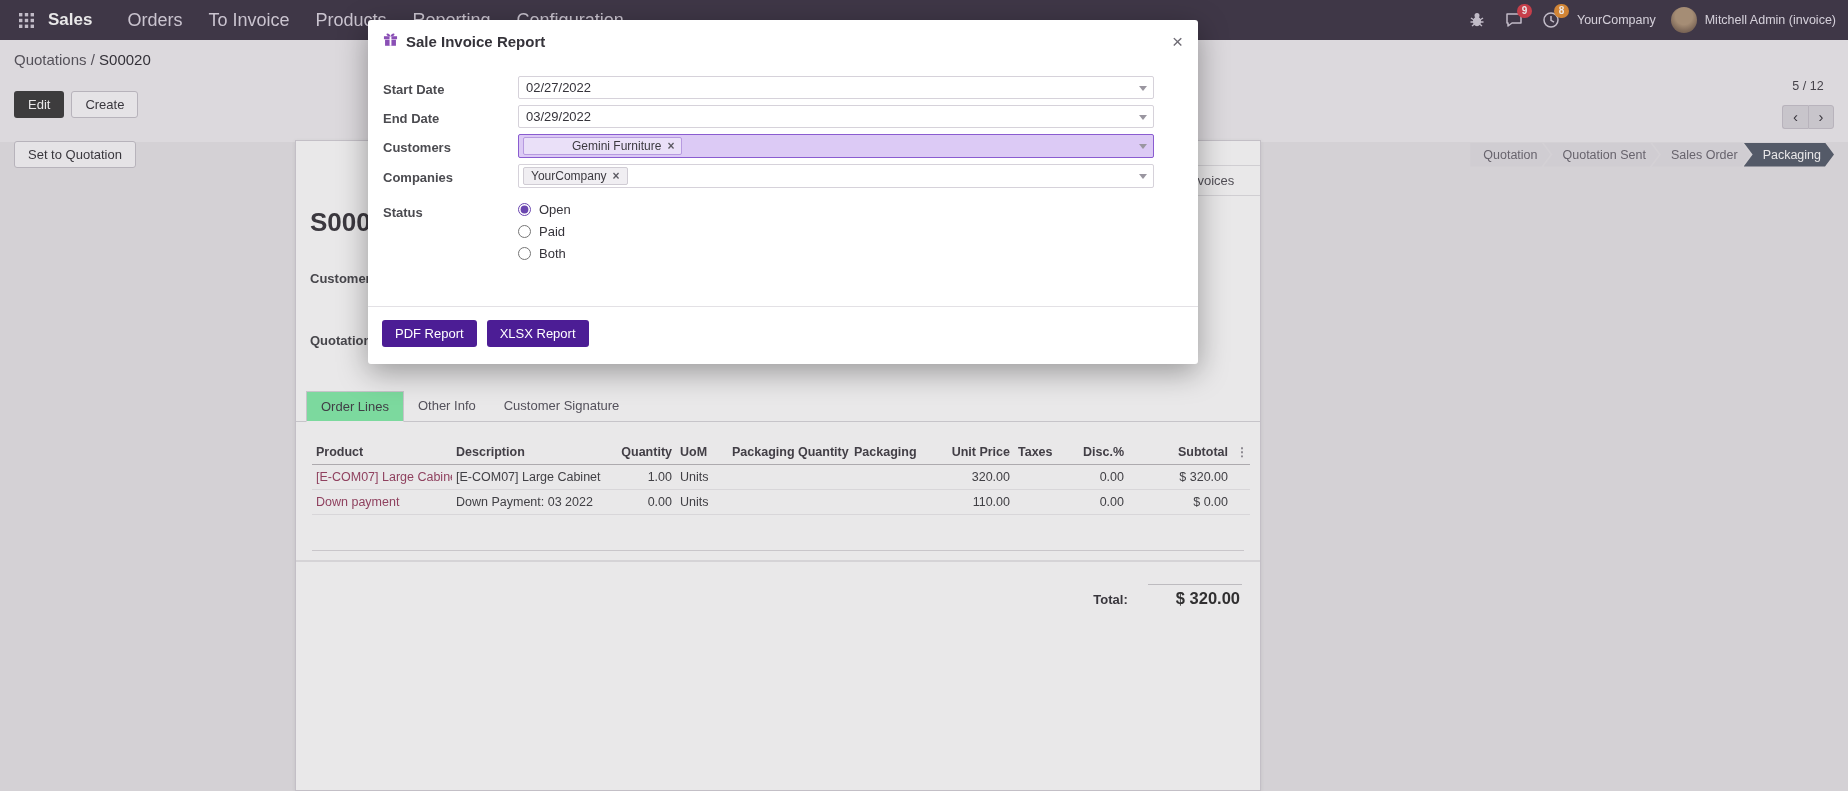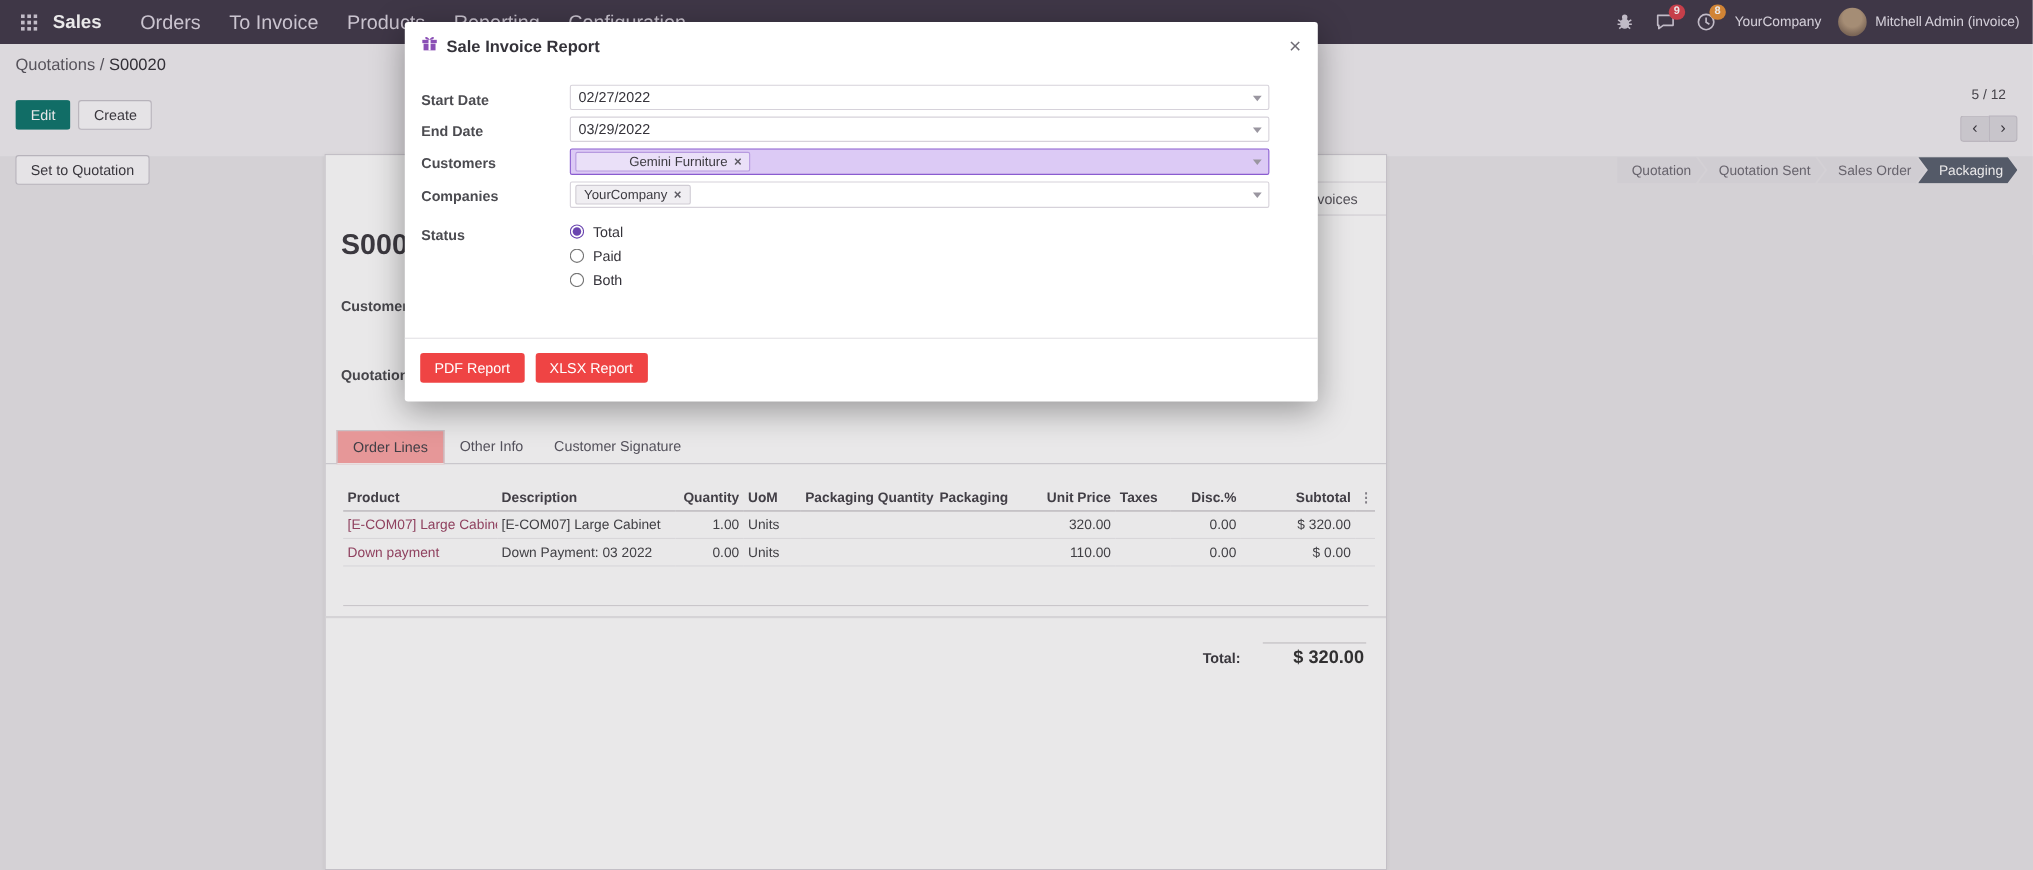"Edit" .btn-primary-dark { background: #0f766e -> #404040 }
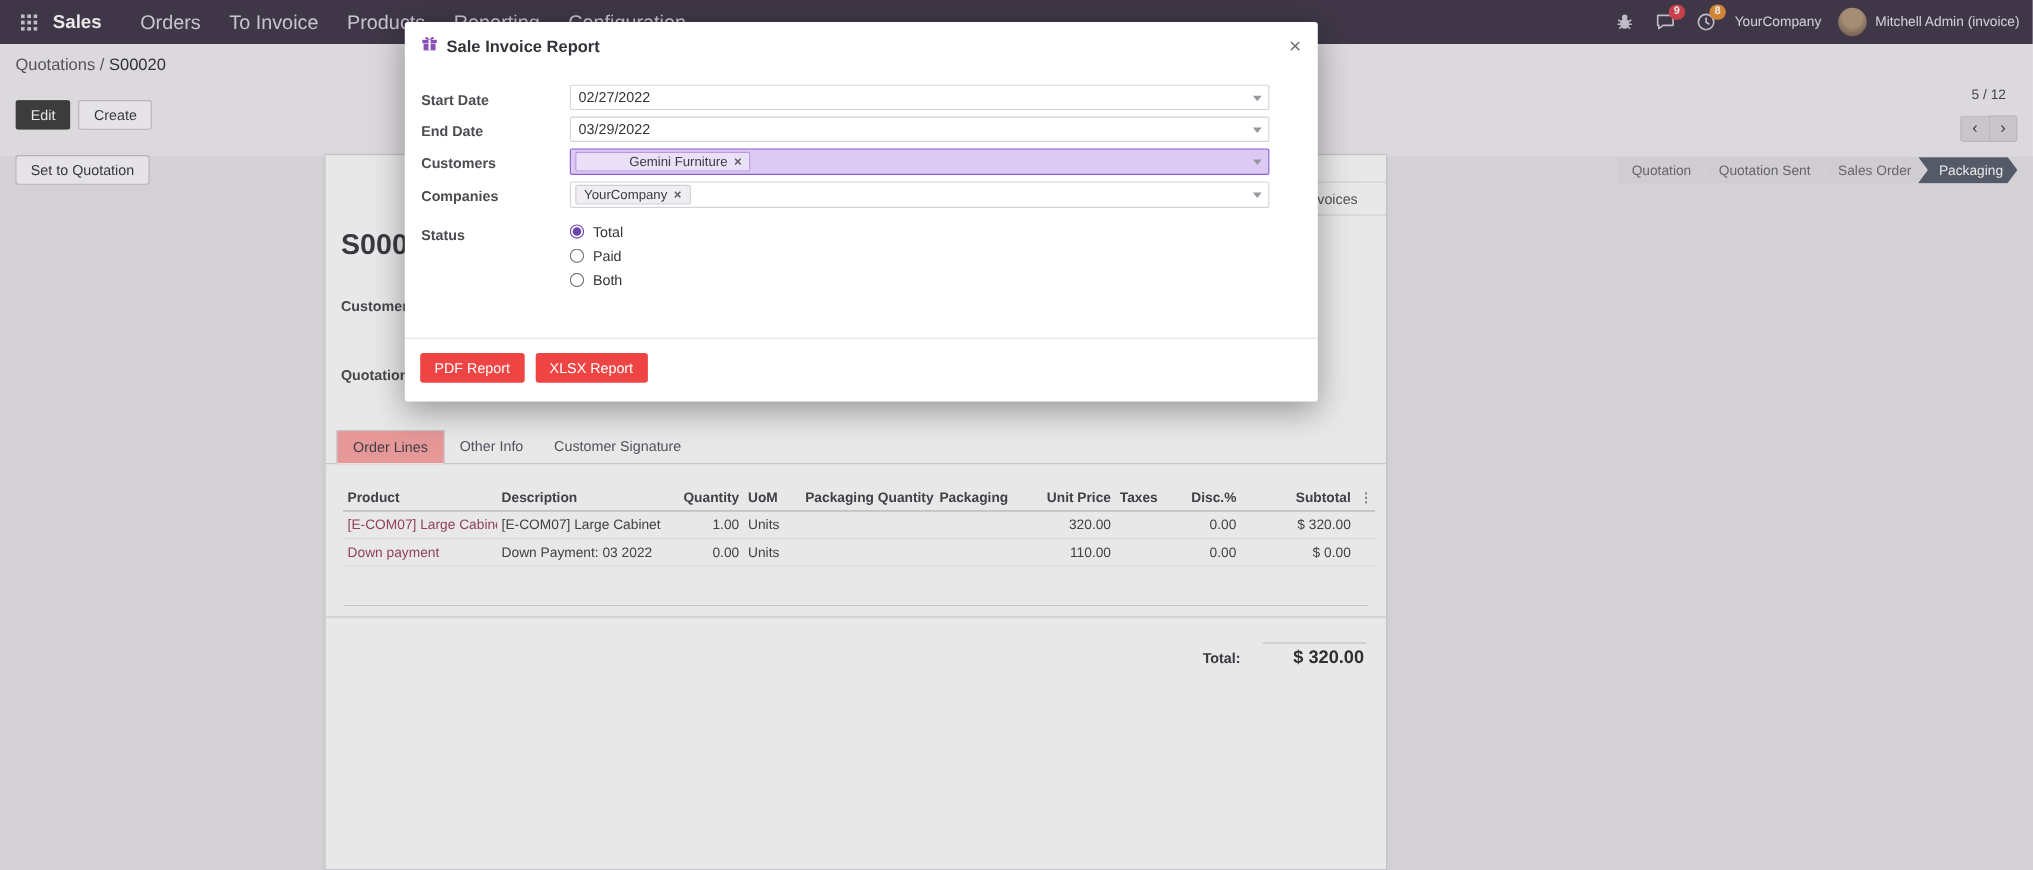"Total" label { text: Total -> Open }
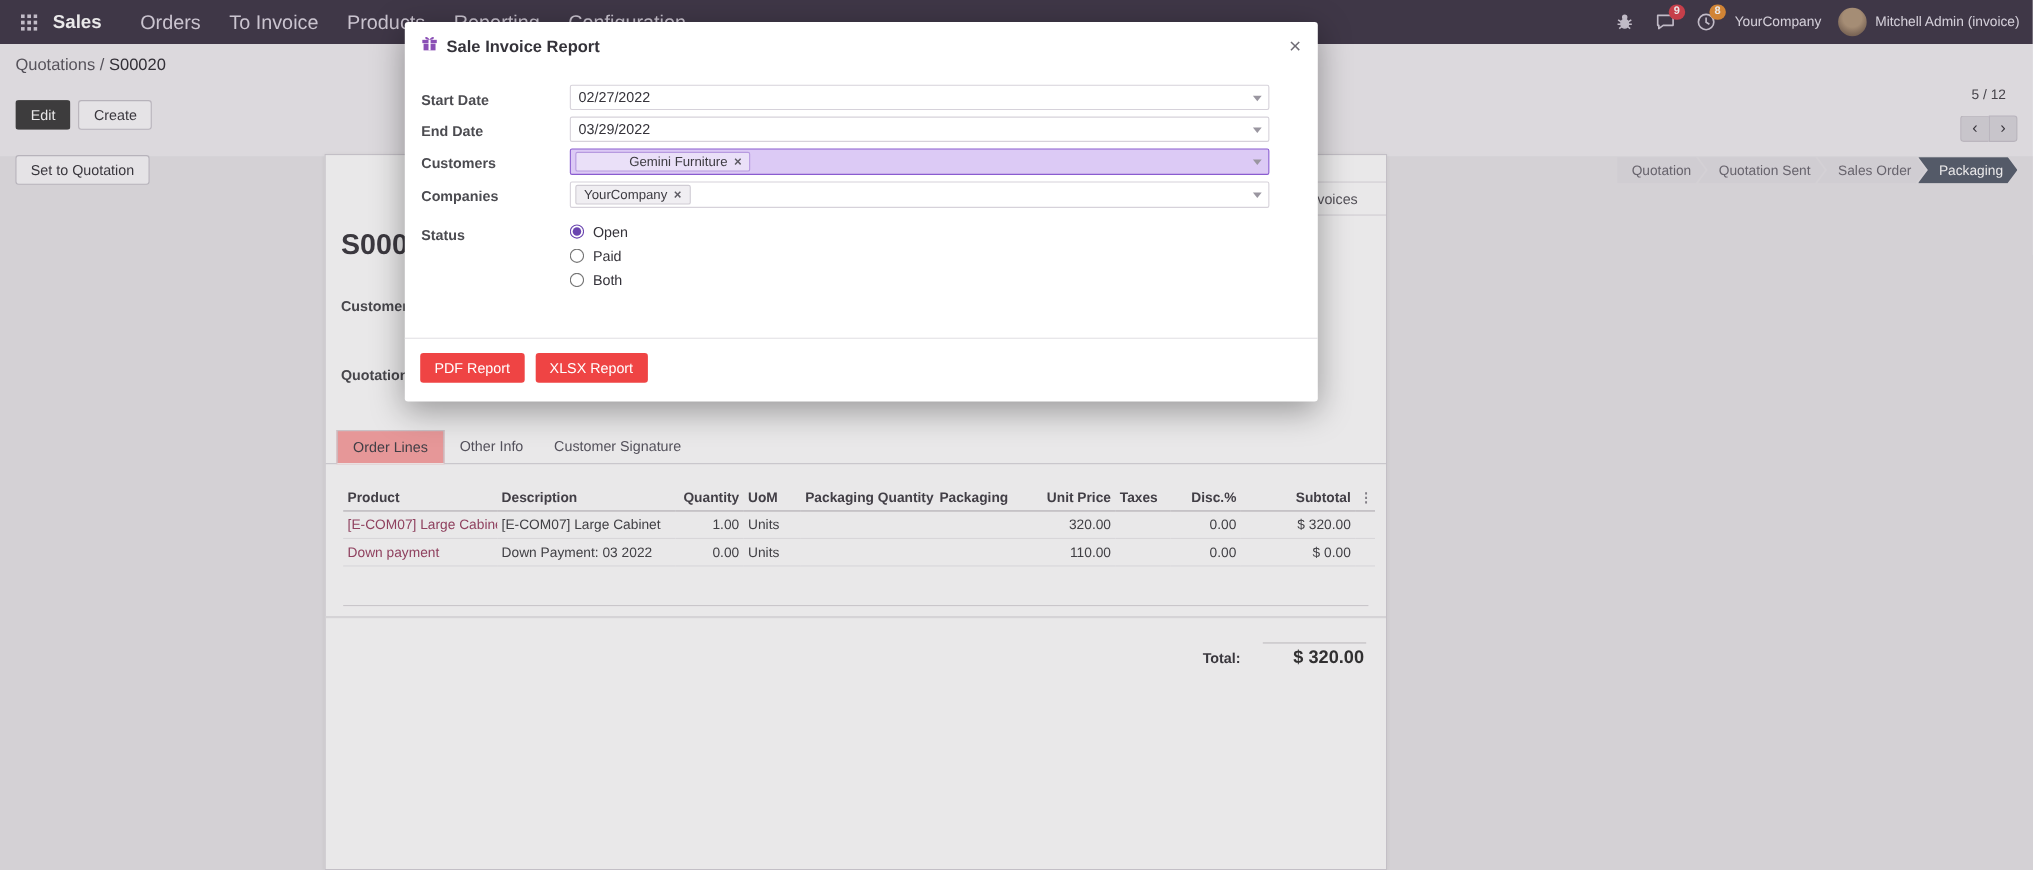"PDF Report" .btn-violet { background: #ef4444 -> #4c1d95 }
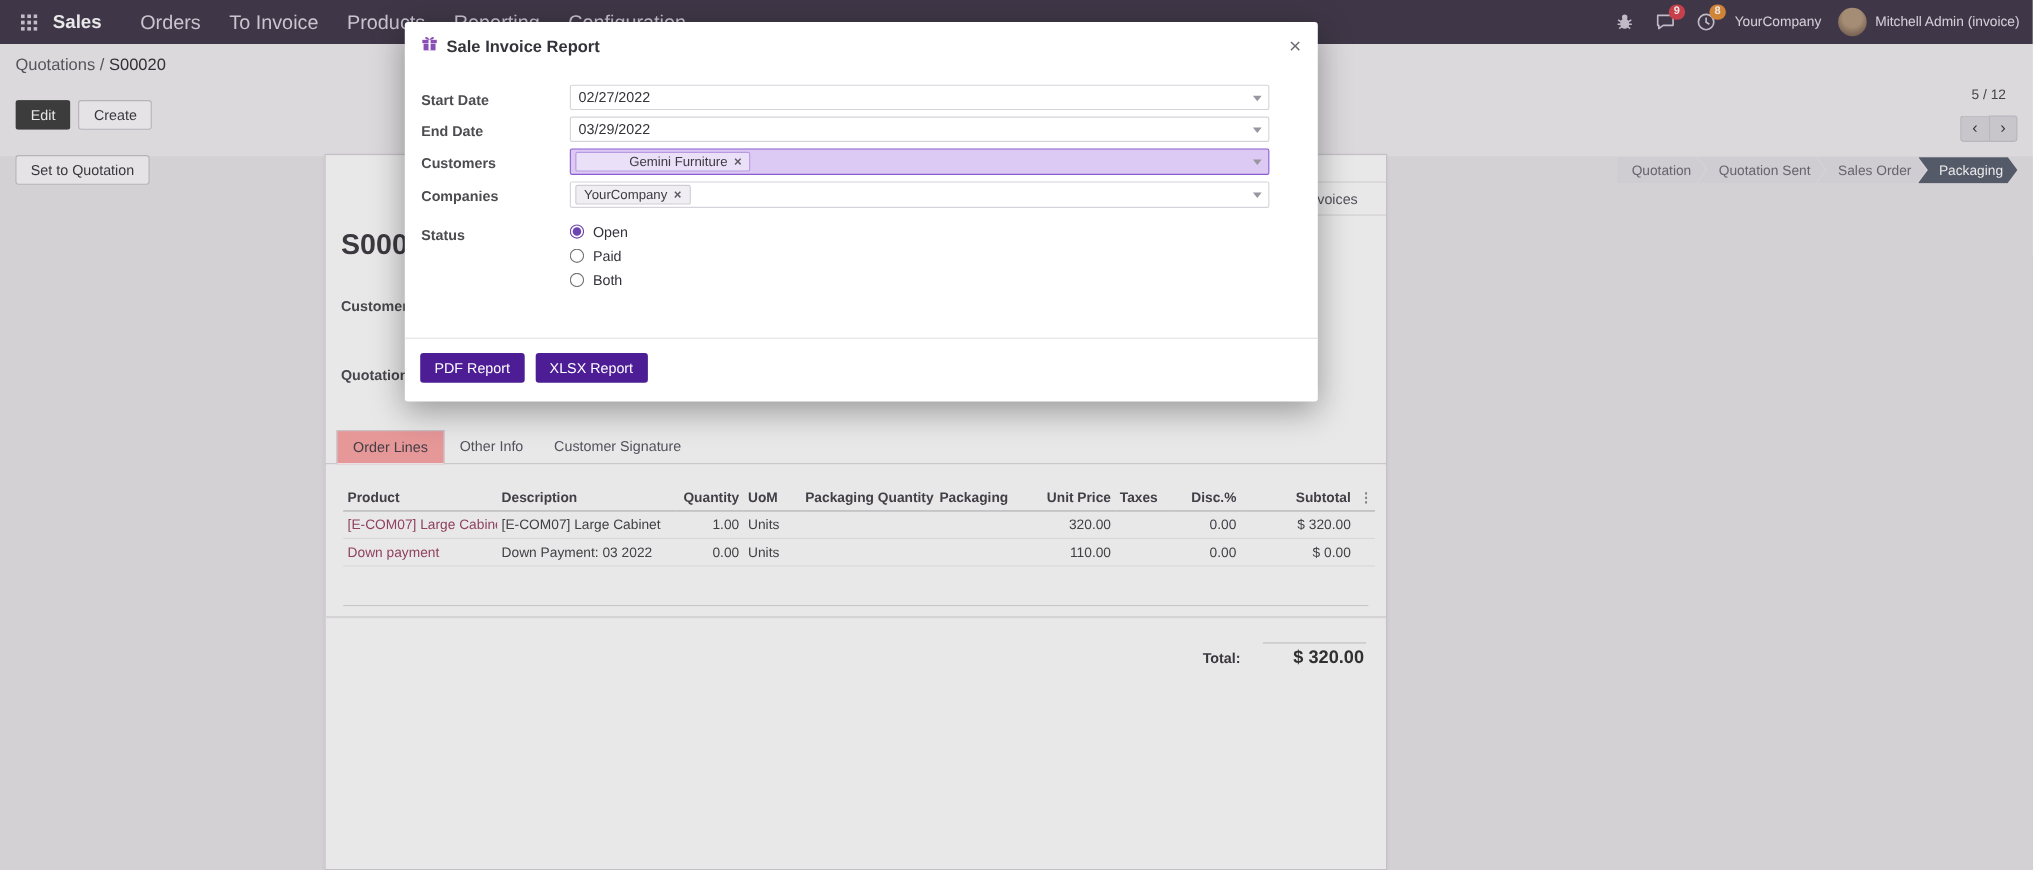"Order Lines" .tab.active { background: #fca5a5 -> #86efac }
